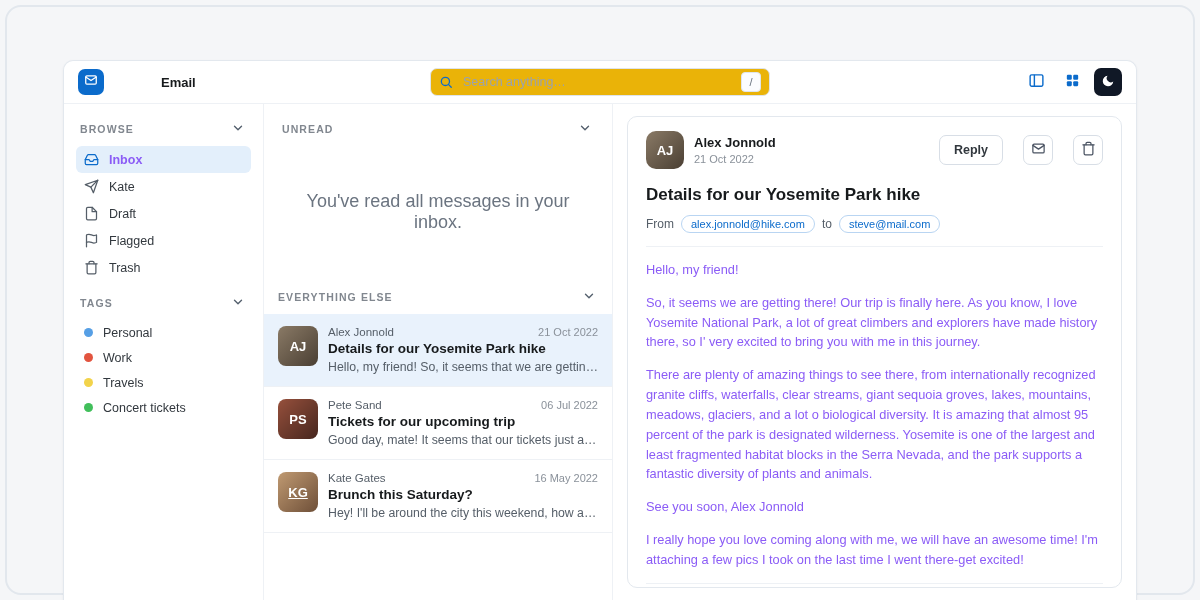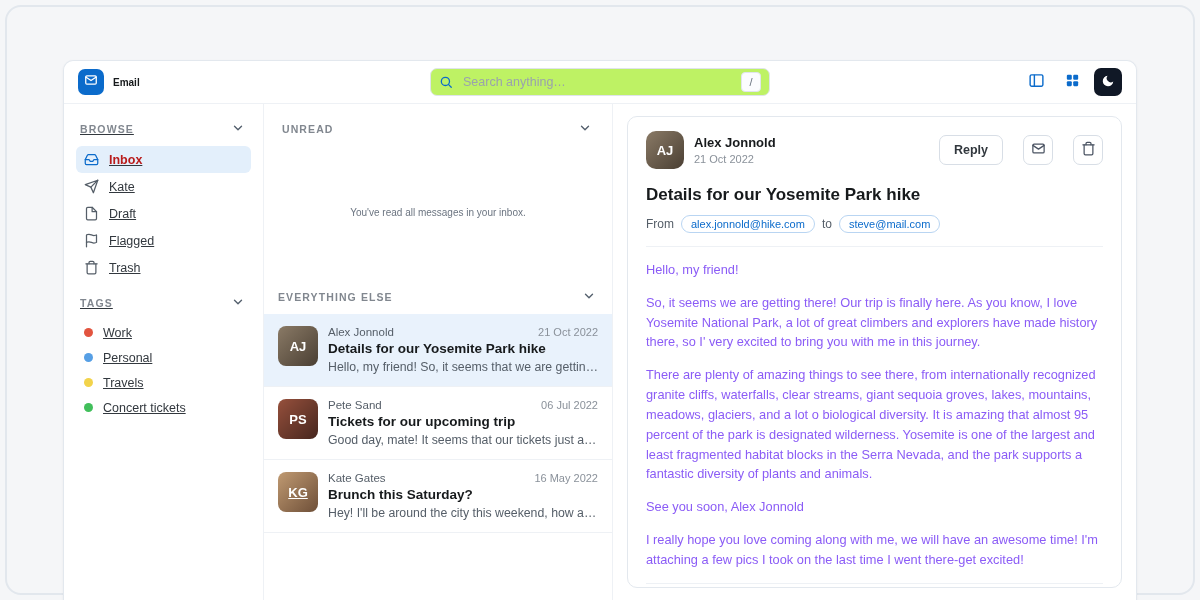"Email" .app-title { font-size: 10px -> 13px; margin-left: none -> 48px }
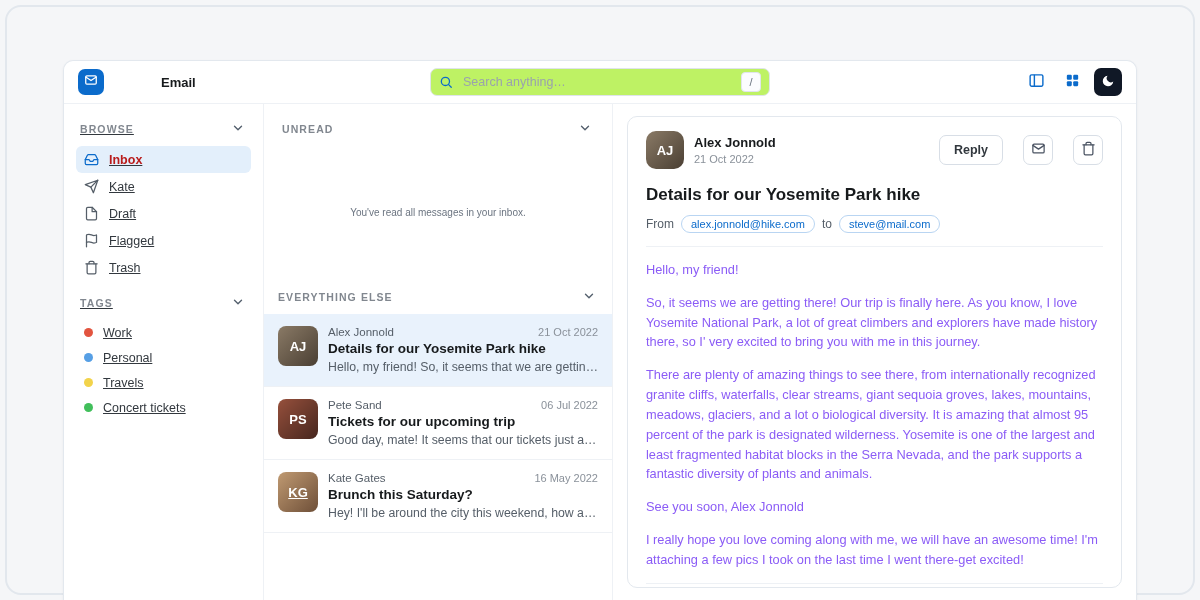"Search anything…" .search { background: #bef264 -> #eab308 }
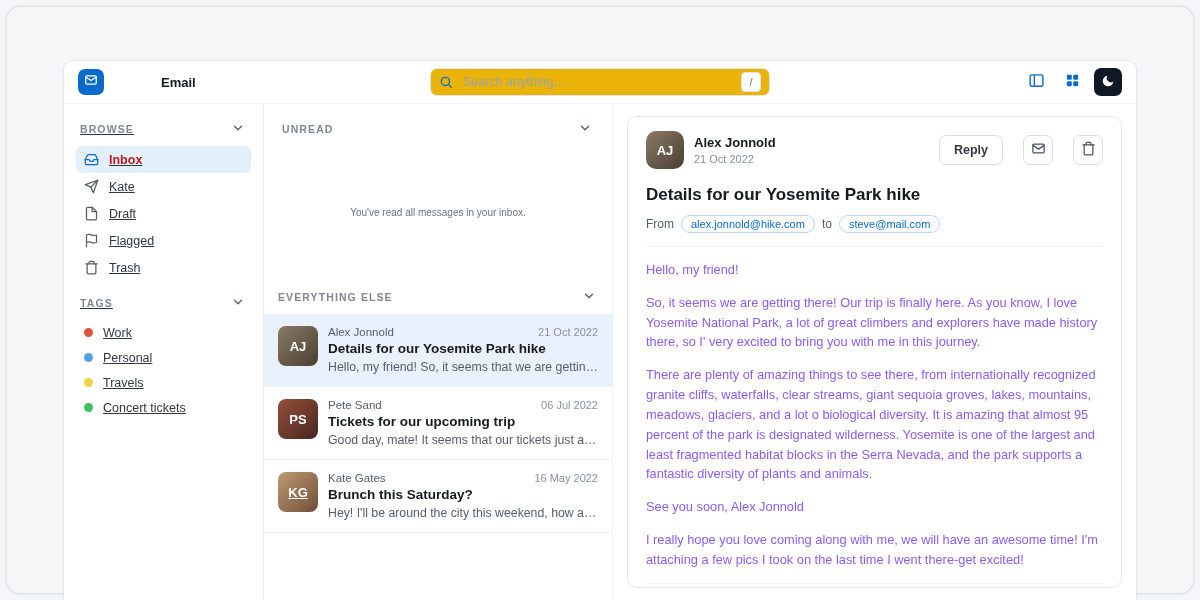"BROWSE" .sidebar { text-decoration: underline -> none }
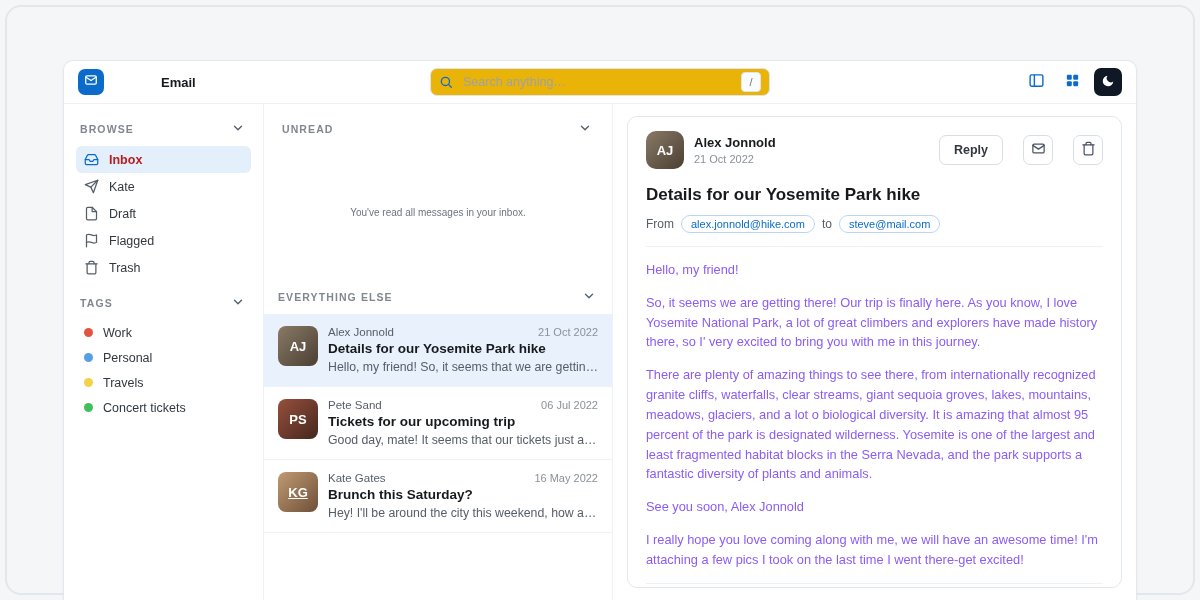"Inbox" .nav-item.selected { color: #b91c1c -> #8b5cf6 }
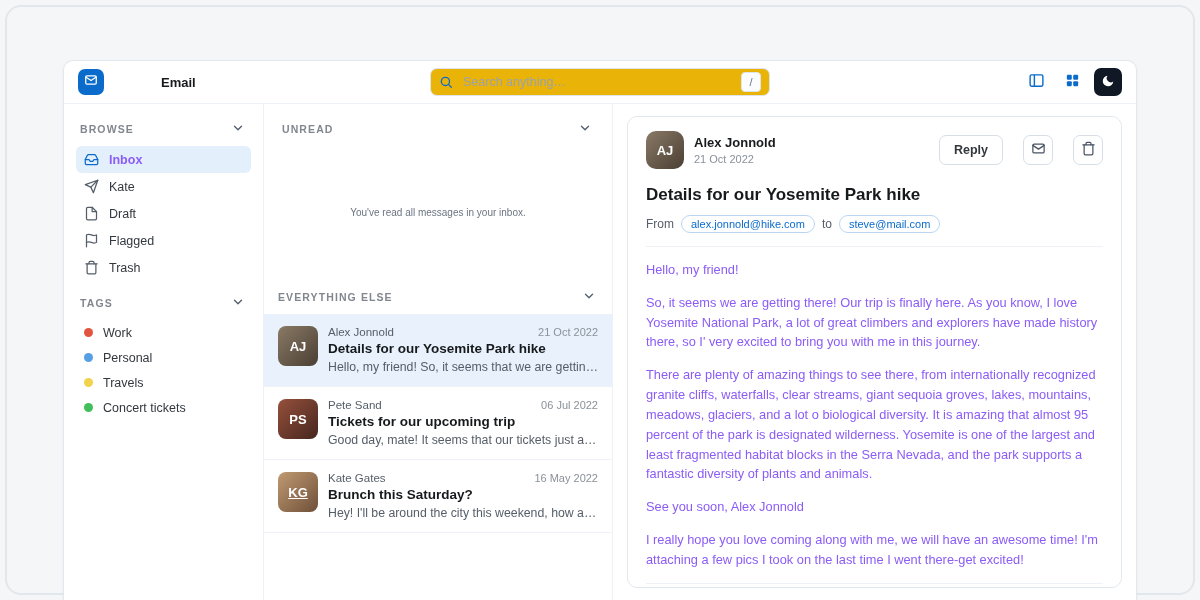"You've read all messages in" .empty-text { font-size: 10px -> 18px }
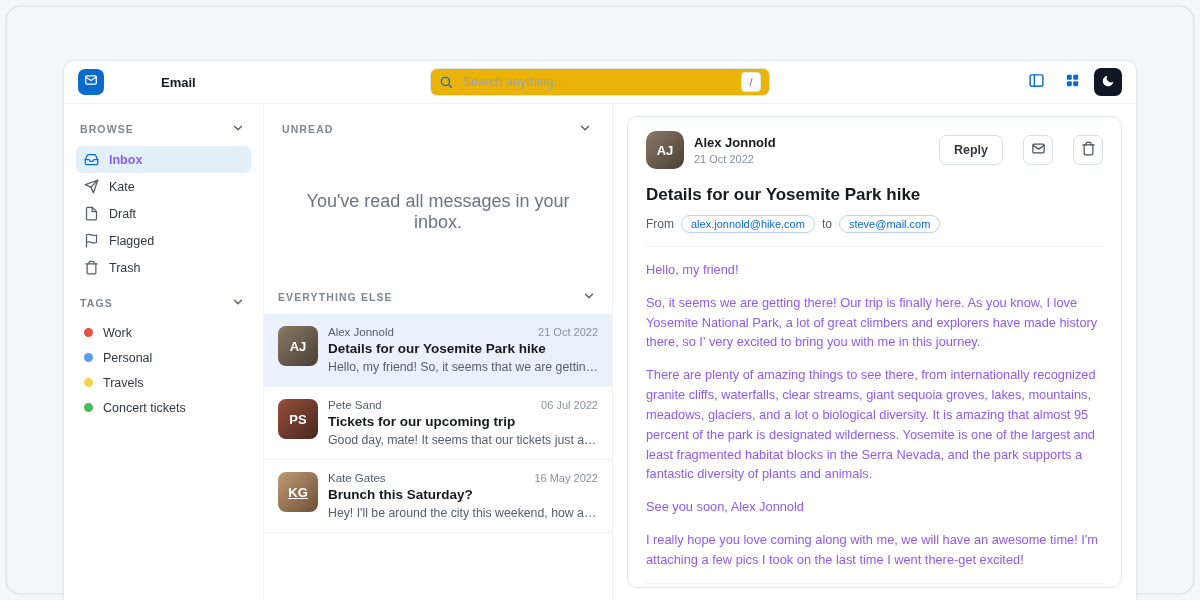"Work" div.tag-item { order: before "Personal" -> after "Personal" }
